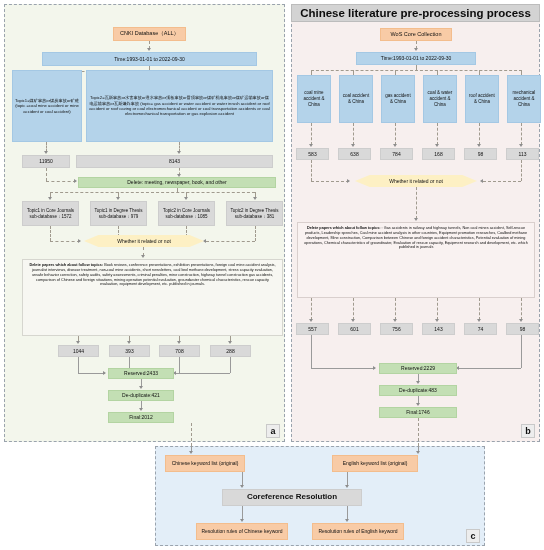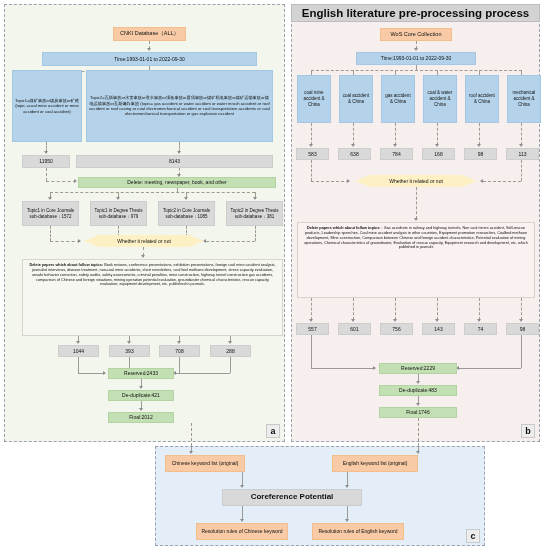"English literature pre-processing" div.panel-title { text: English -> Chinese }
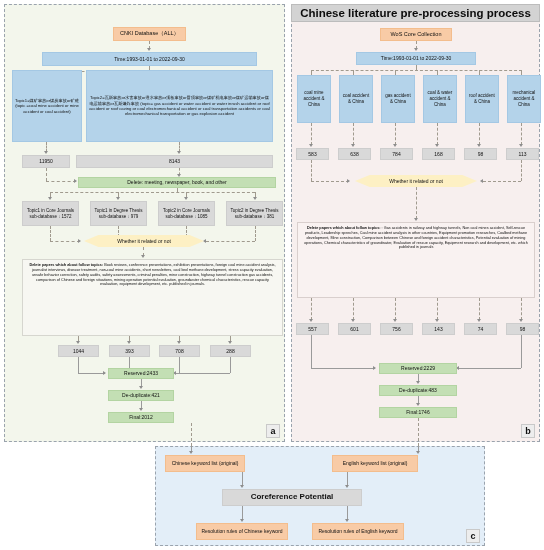"Coreference Potential" div.node { text: Potential -> Resolution }
